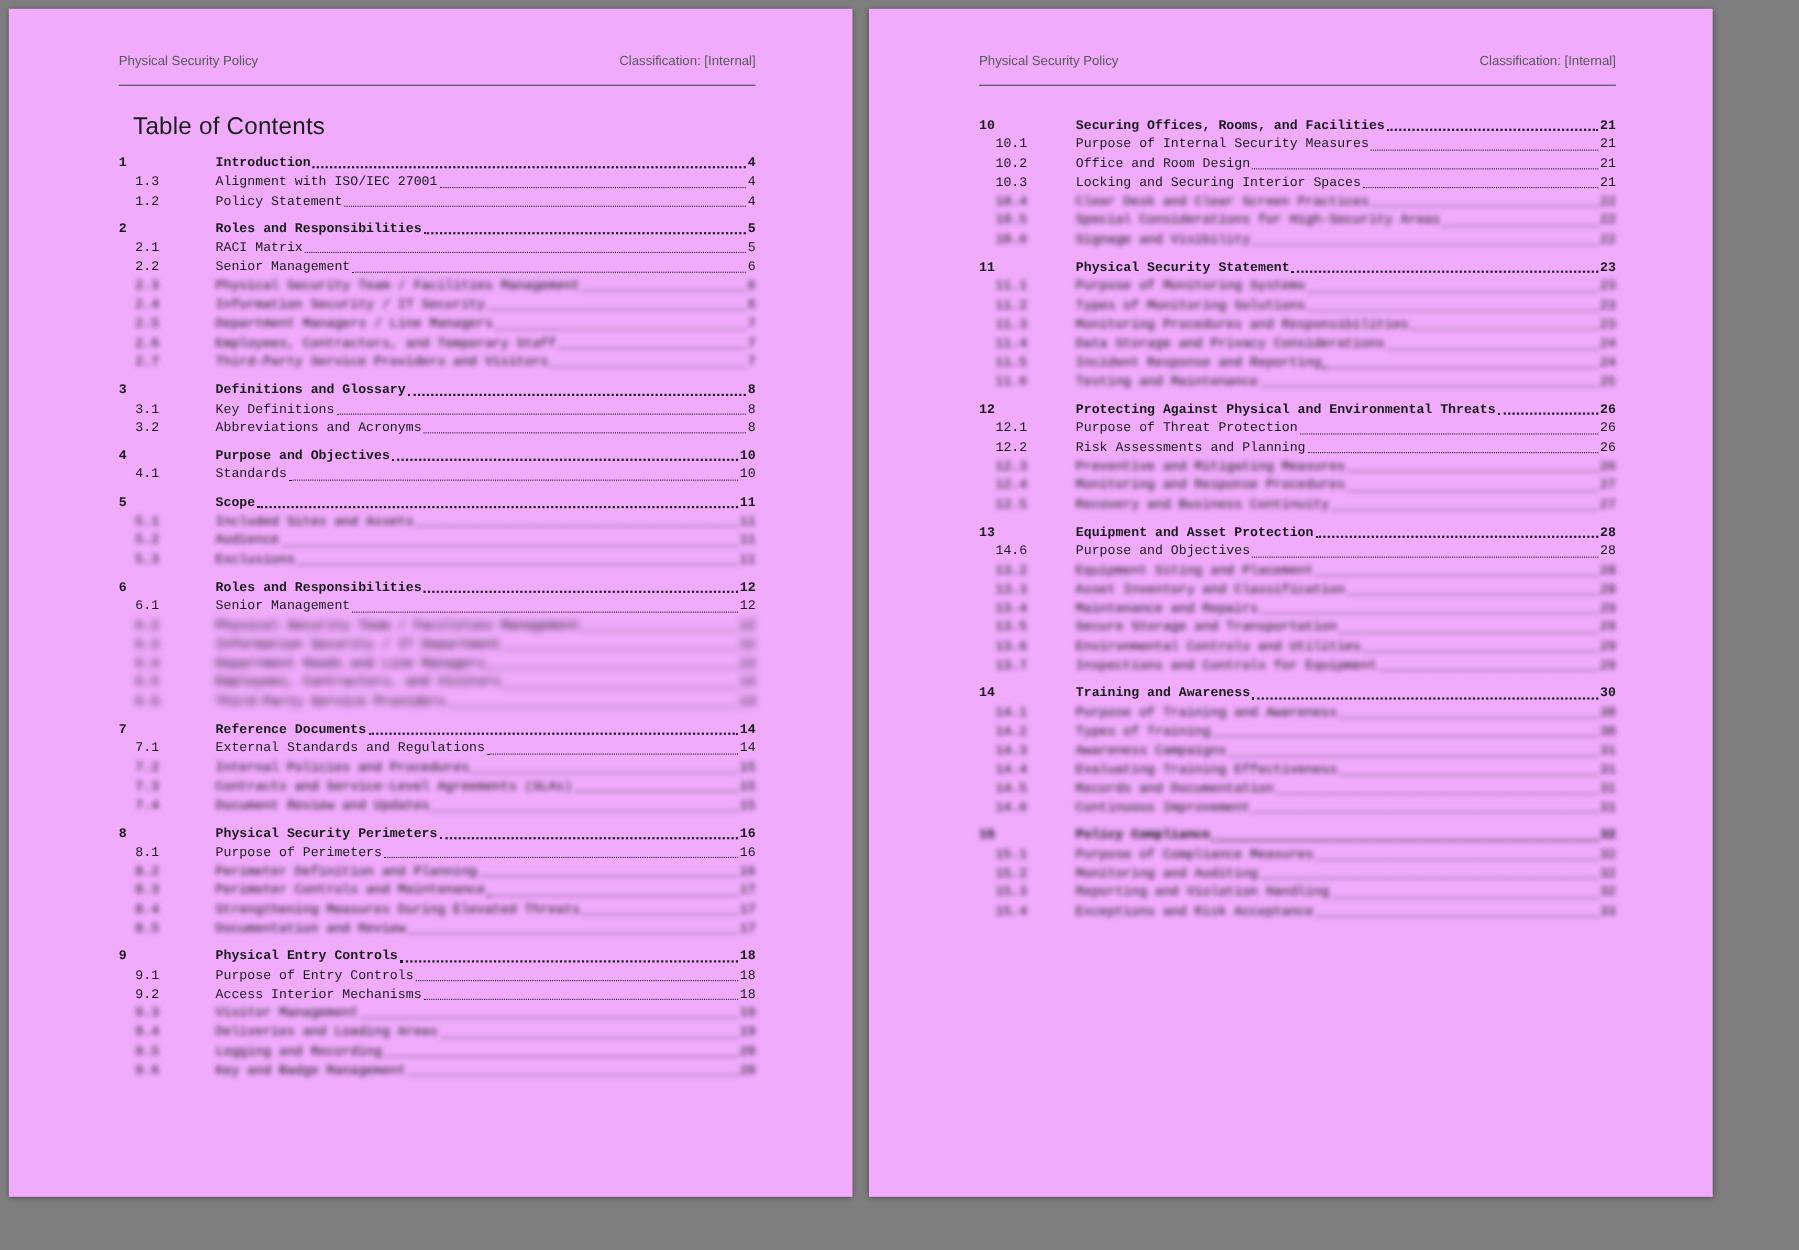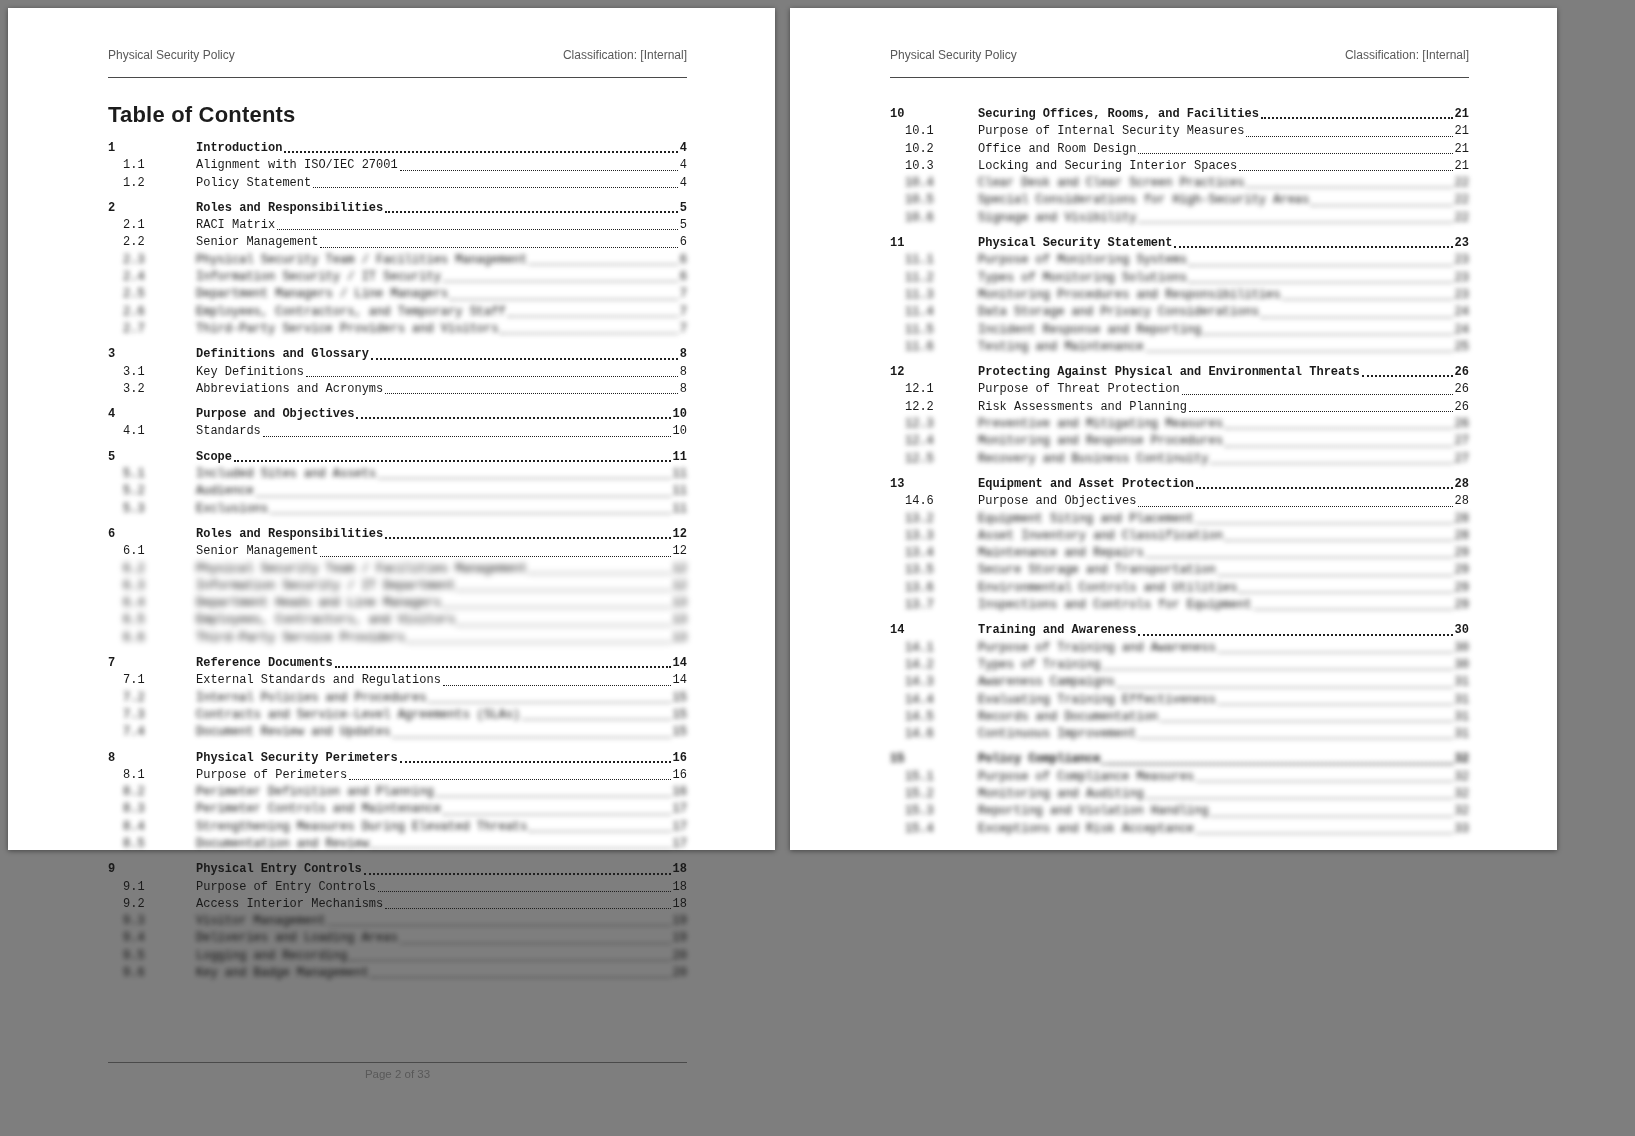"Physical Security Policy" .page { background: #ffffff -> #f0abfc; height: 842px -> 1080px }
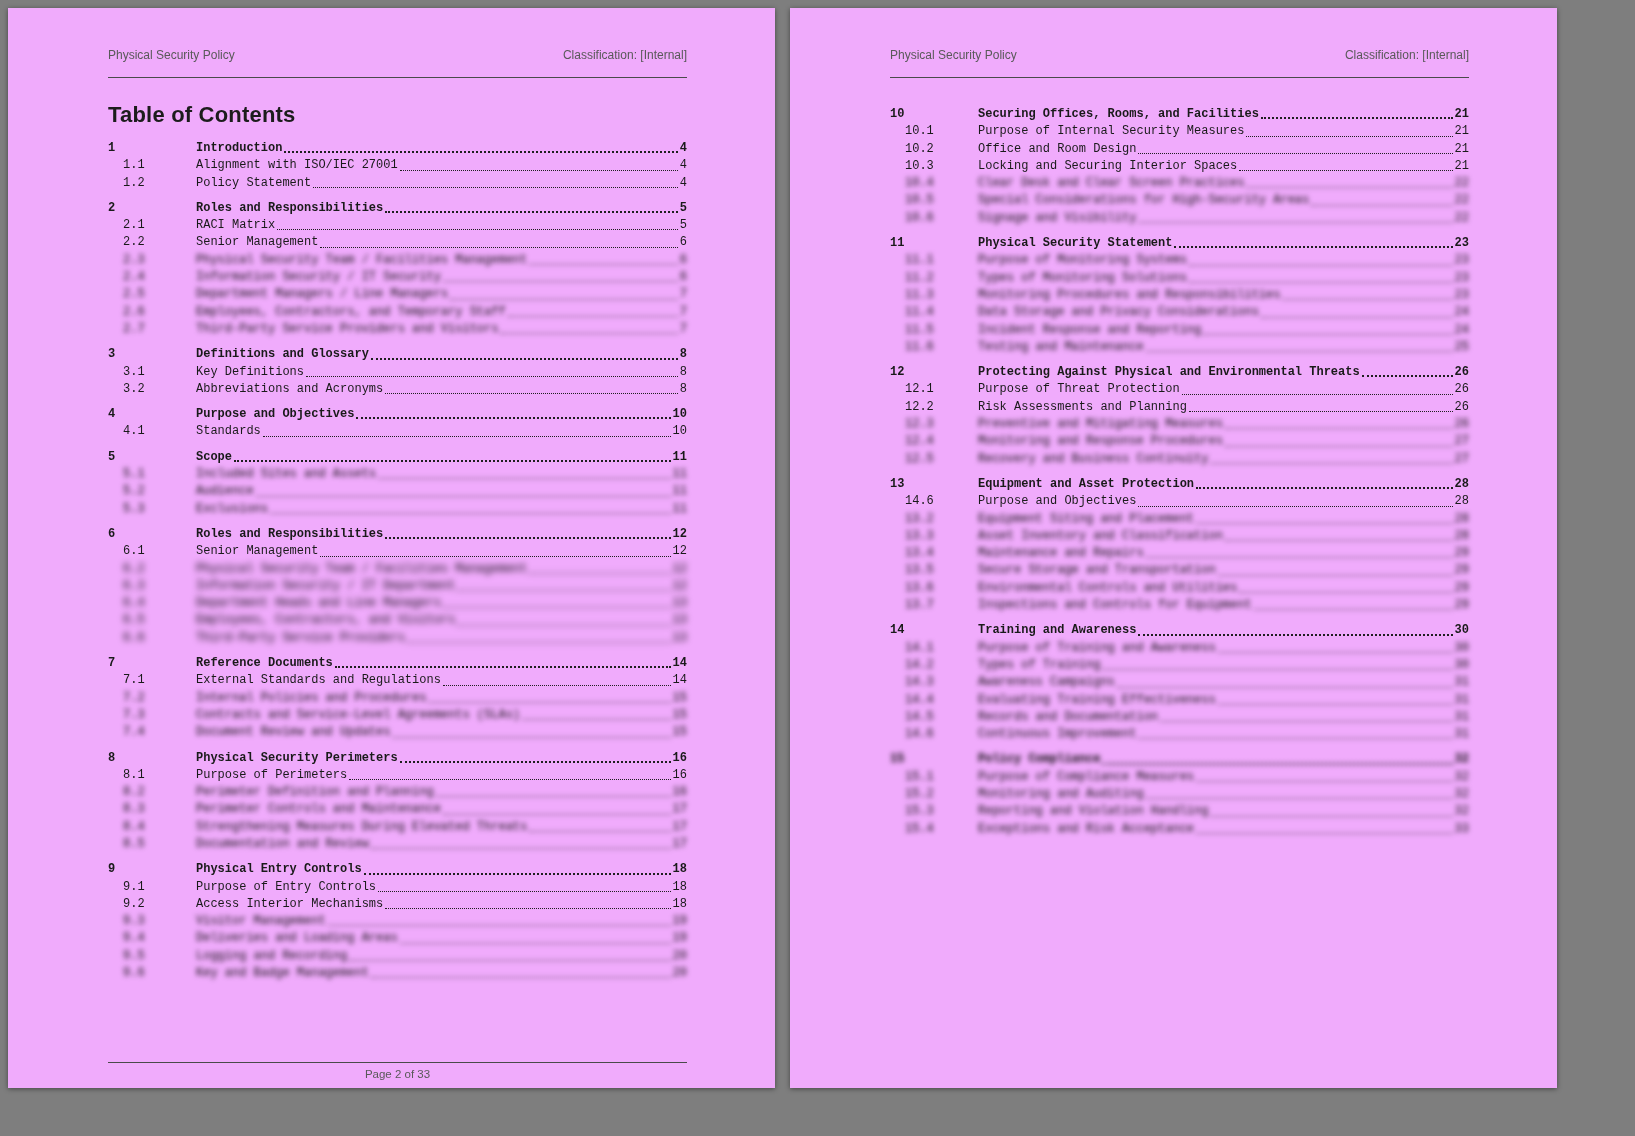"Table of Contents" .toc-heading { font-weight: bold -> normal; margin: 24px 0 12px 0 -> 24px 0 12px 13px }
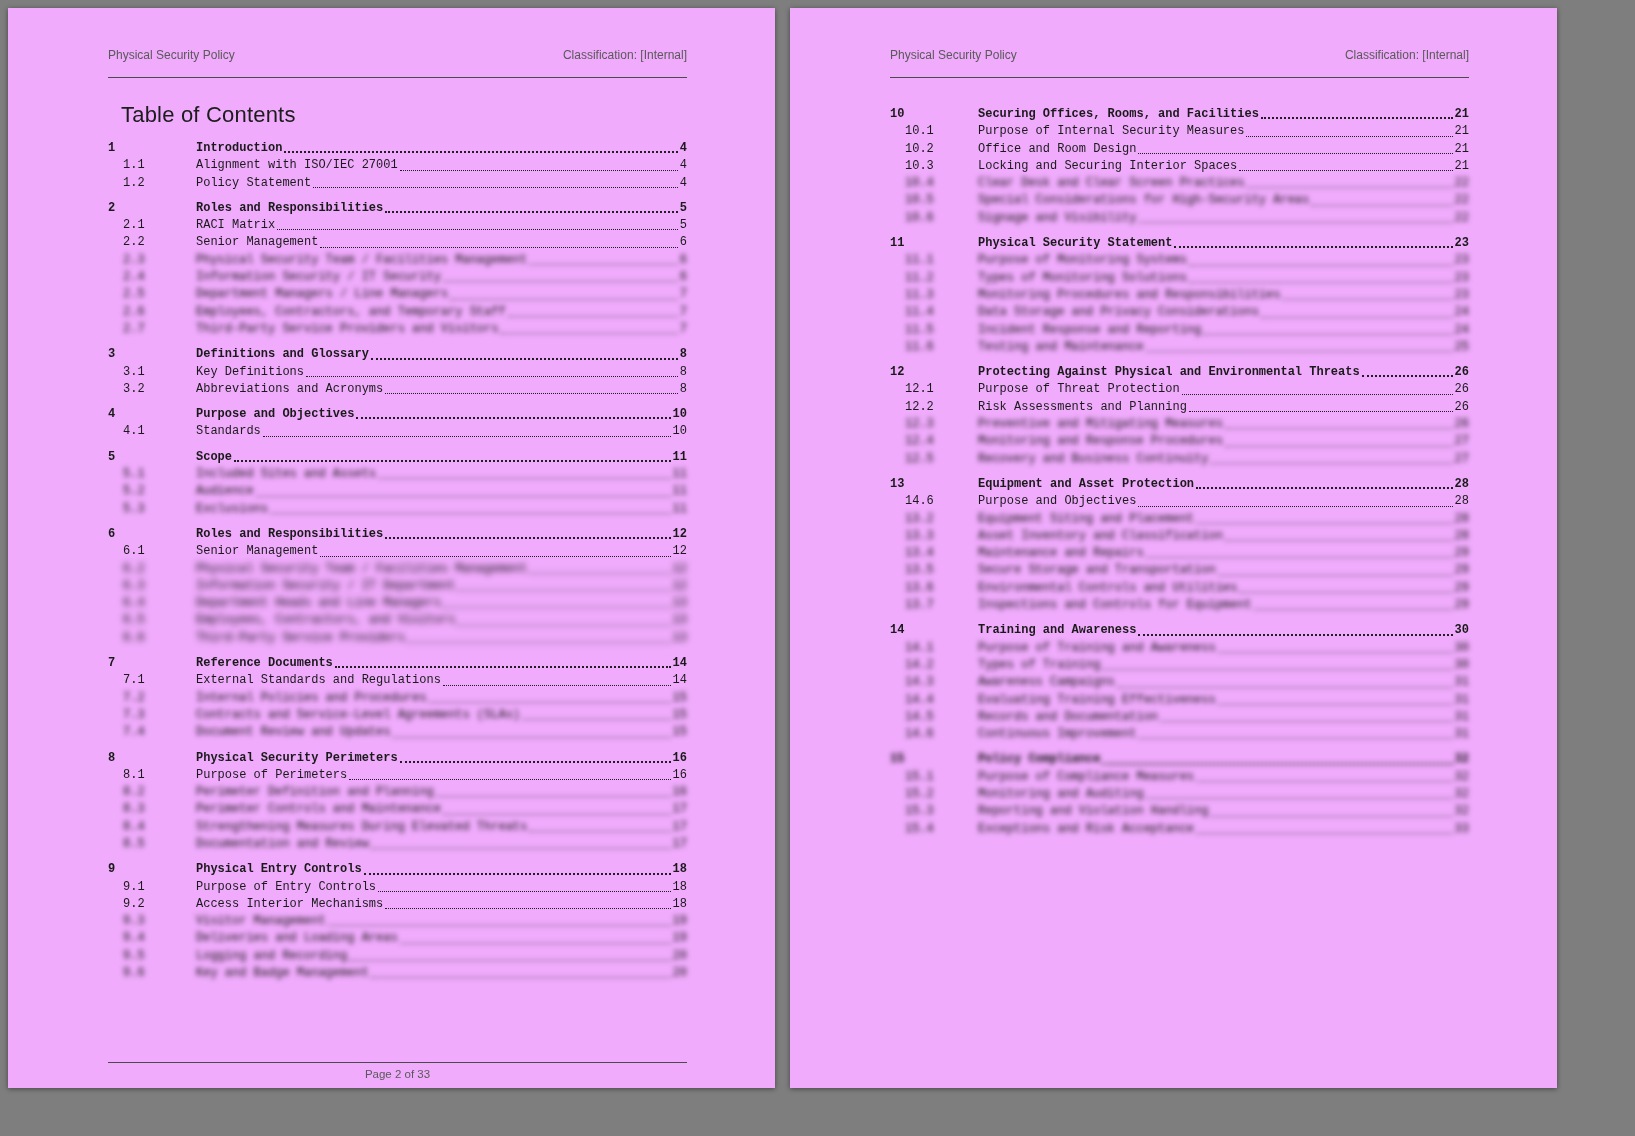"1.1" span.toc-num { text: 1.1 -> 1.3 }
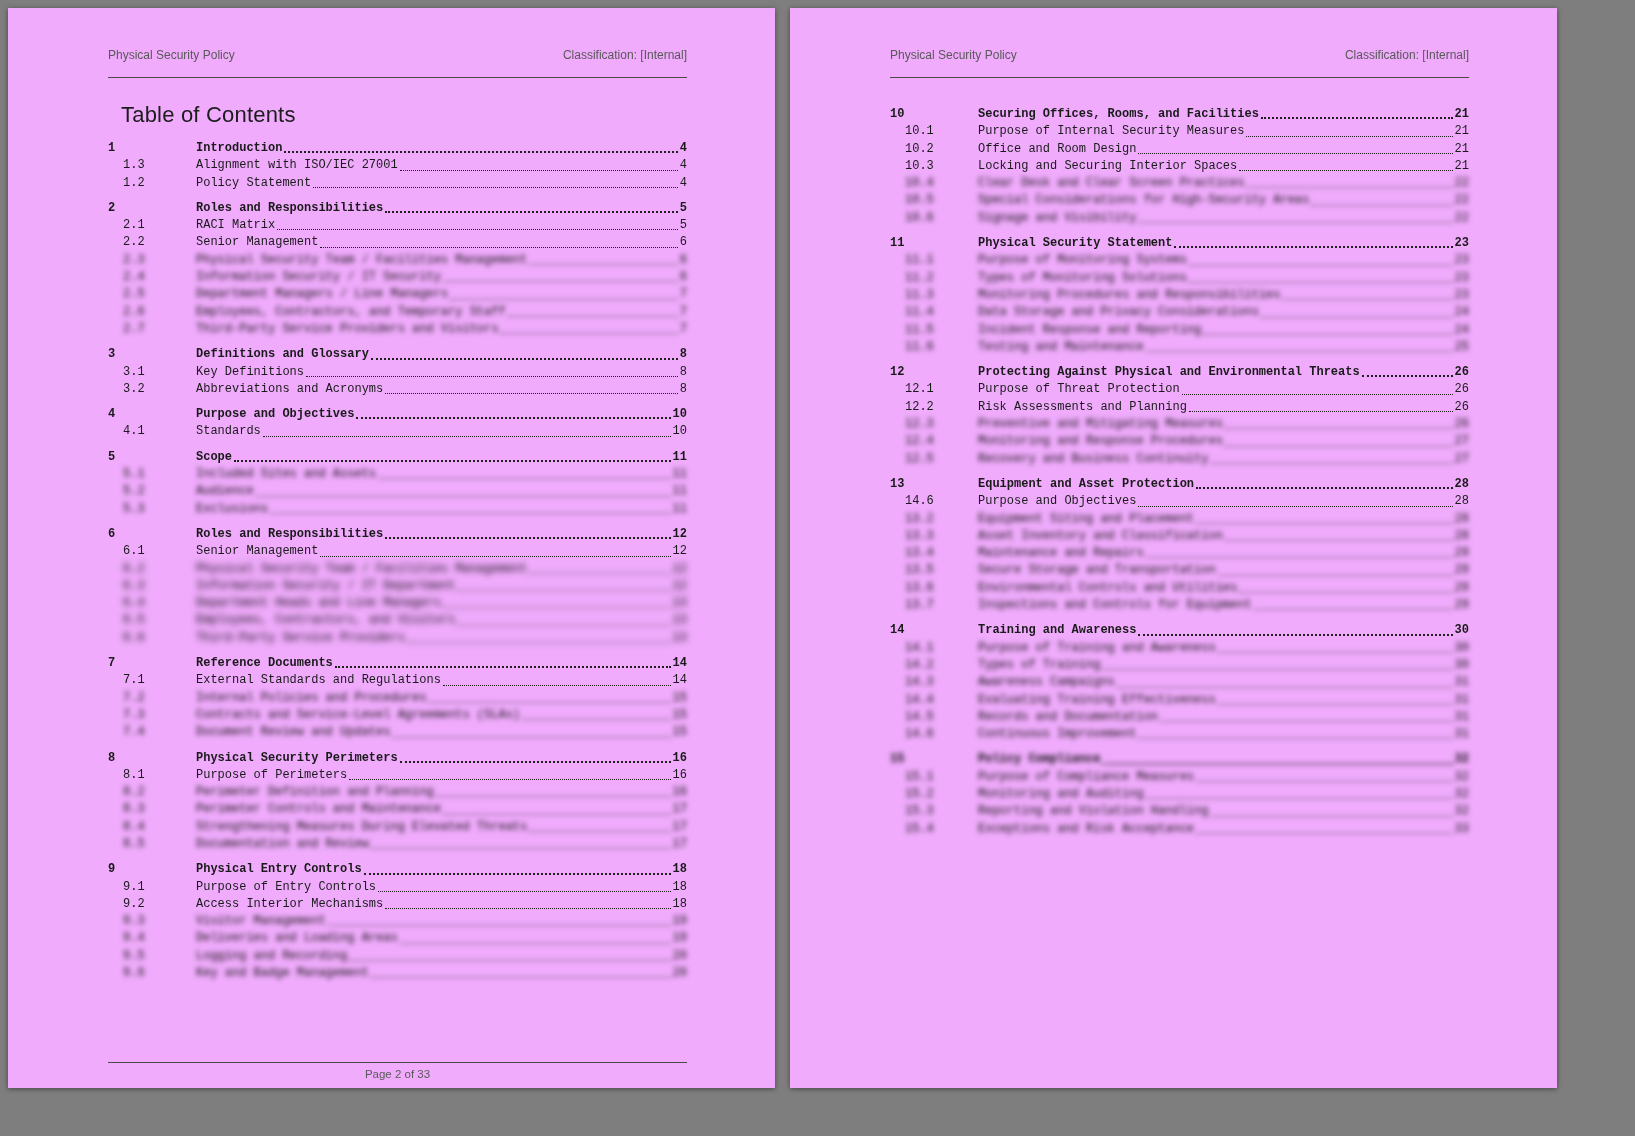"Page 2 of 33" footer.doc-footer { html: <footer> <span>Page 2 of 33</span> </footer> -> none }
